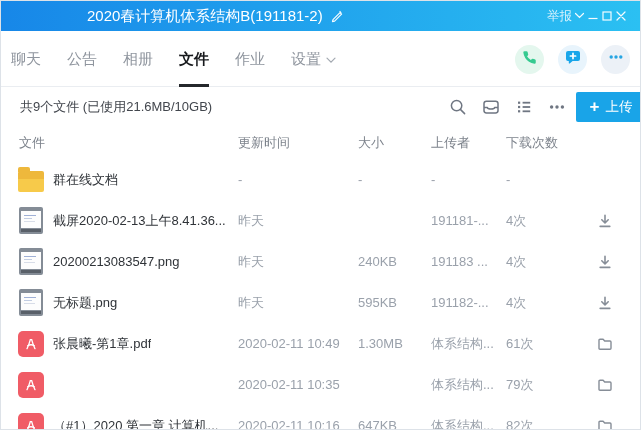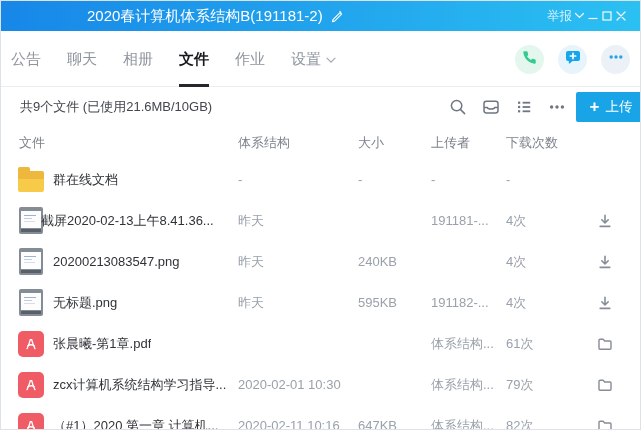"公告" div.tab { order: before "聊天" -> after "聊天" }
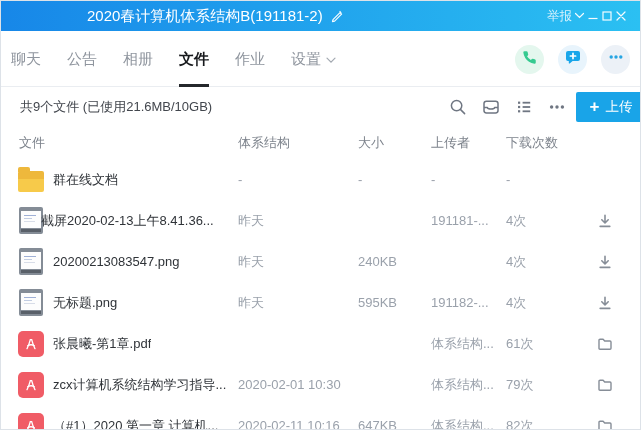"体系结构" span.col { text: 体系结构 -> 更新时间 }
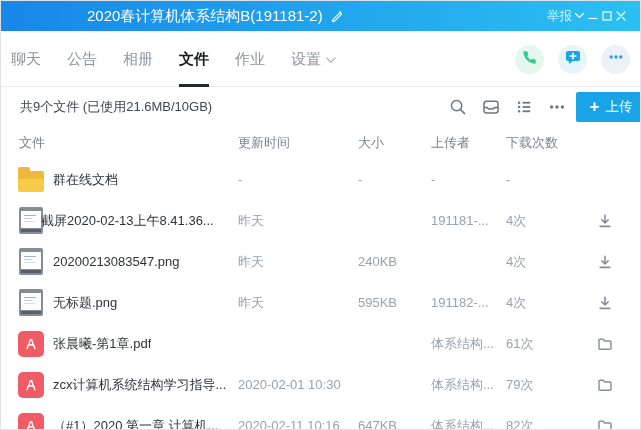"截屏2020-02-13上午8.41.36..." span.cell { left: 40px -> 52px }
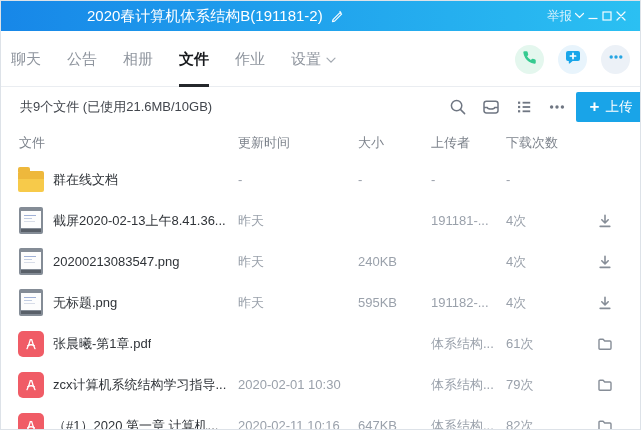"191183 ..." span.cell { html: none -> <span>191183 ...</span> }
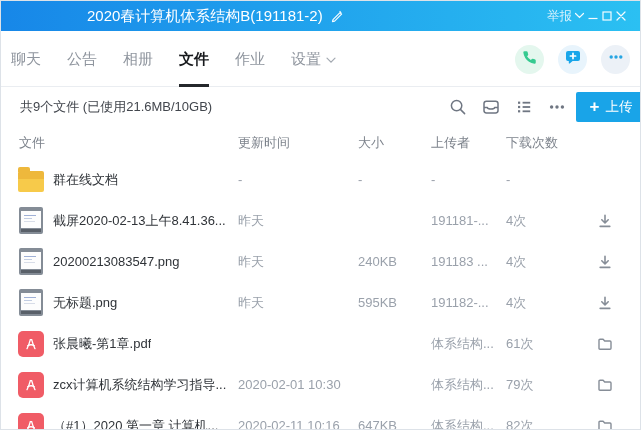"2020-02-11 10:49" span.cell { html: none -> <span>2020-02-11 10:49</span> }
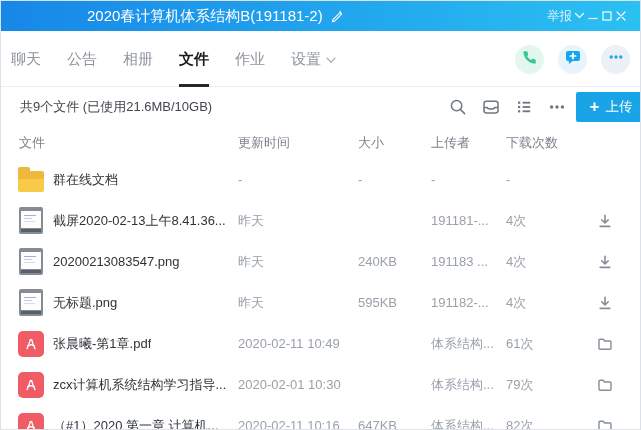"1.30MB" span.cell { html: none -> <span>1.30MB</span> }
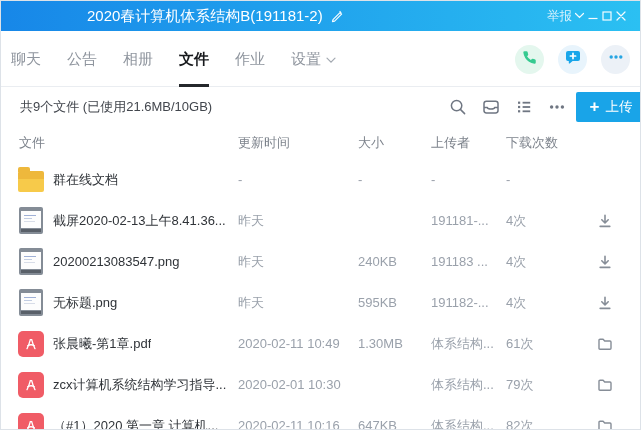"zcx计算机系统结构学习指导..." span.cell { html: <span>zcx计算机系统结构学习指导...</span> -> none }
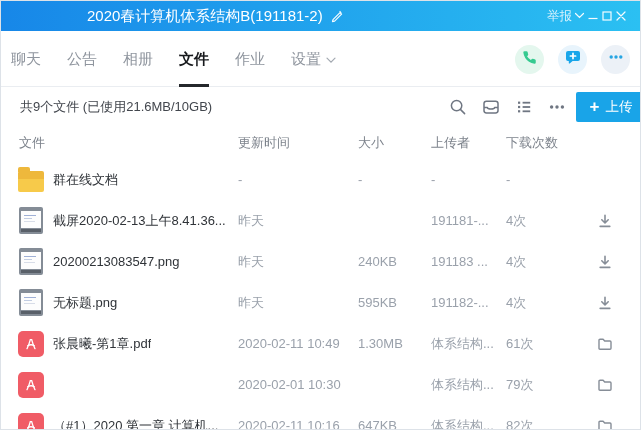"2020-02-01 10:30" span.cell { text: 2020-02-01 10:30 -> 2020-02-11 10:35 }
